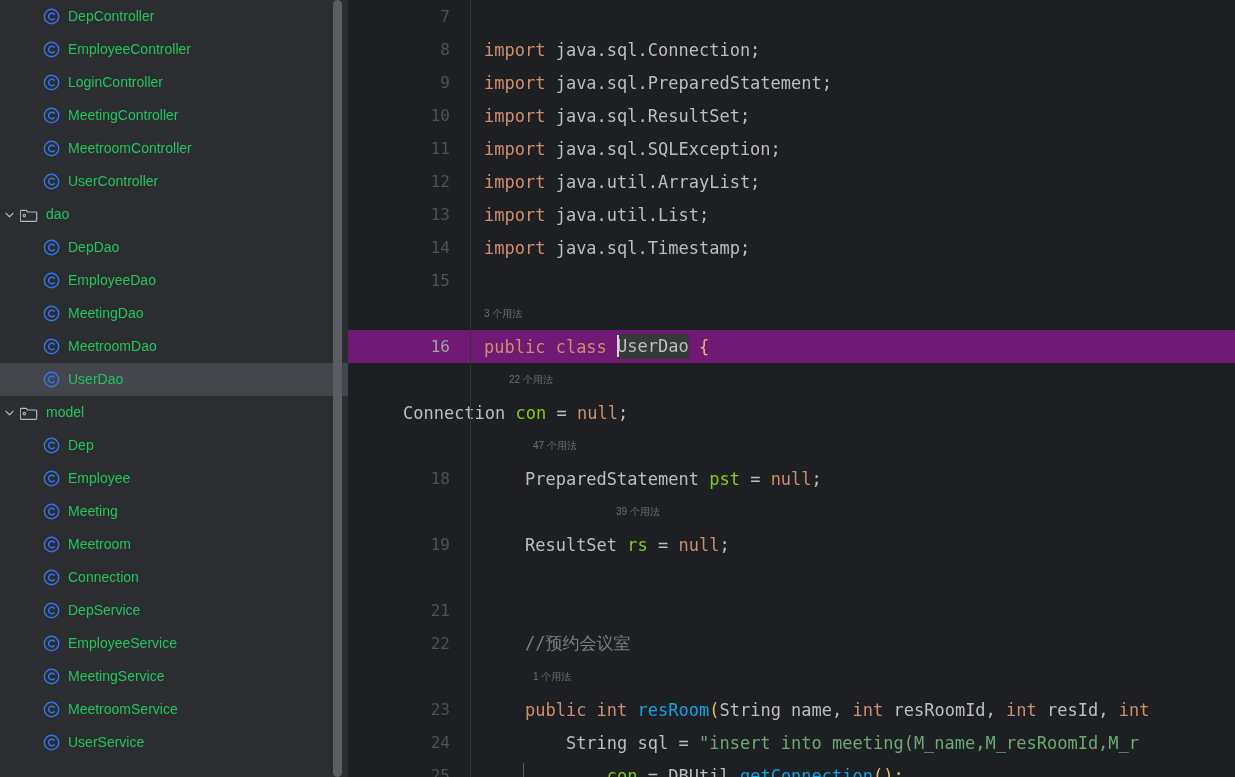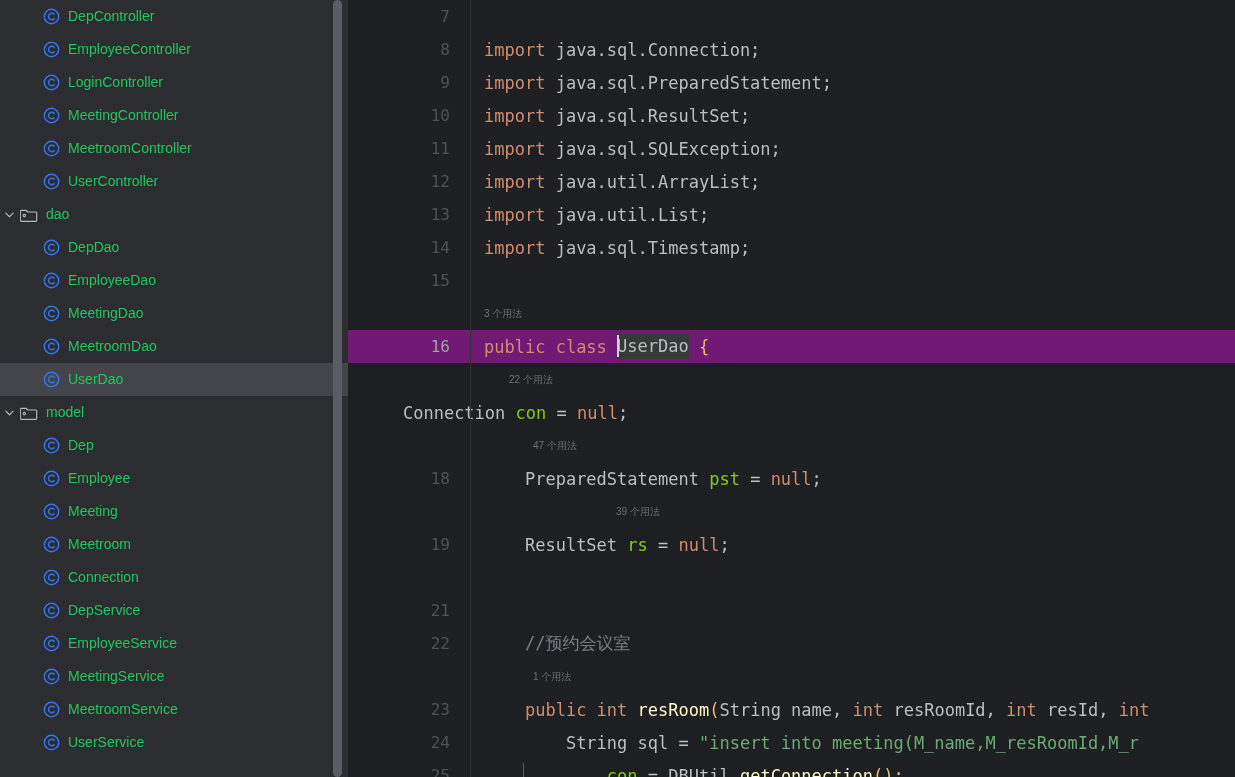"resRoom" .mth { color: #fef9c3 -> #0ea5e9 }
